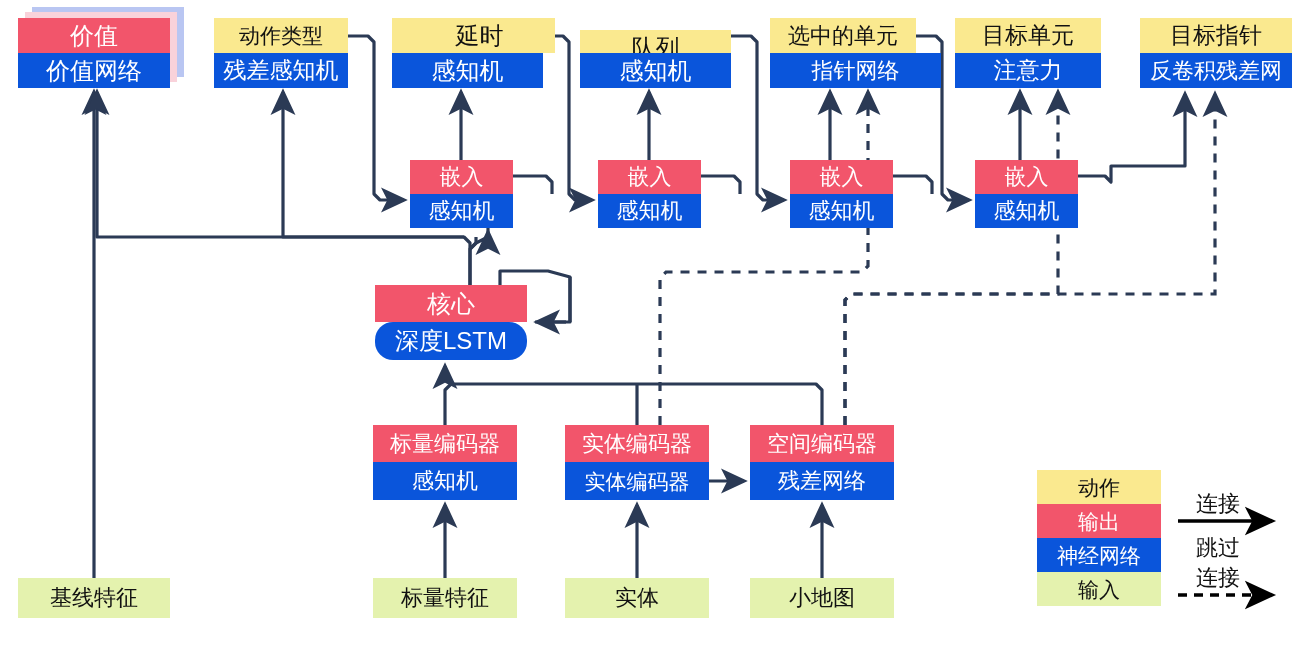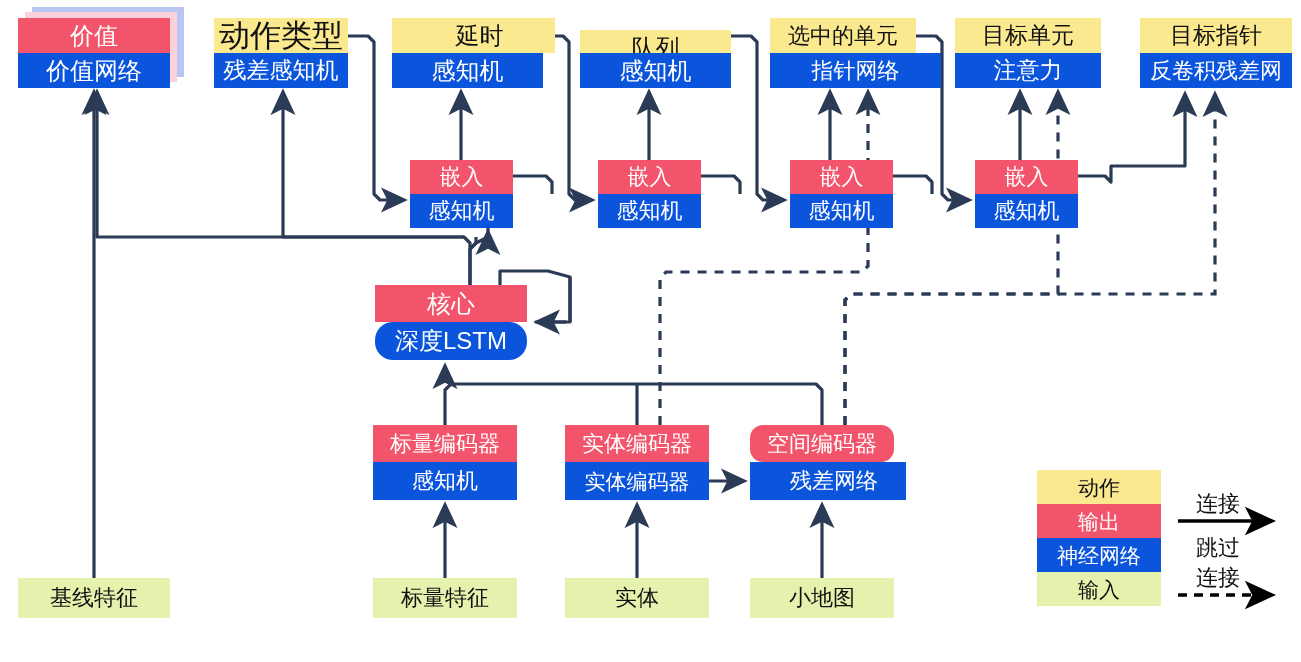"动作类型" div.cell { font-size: 31px -> 21px }
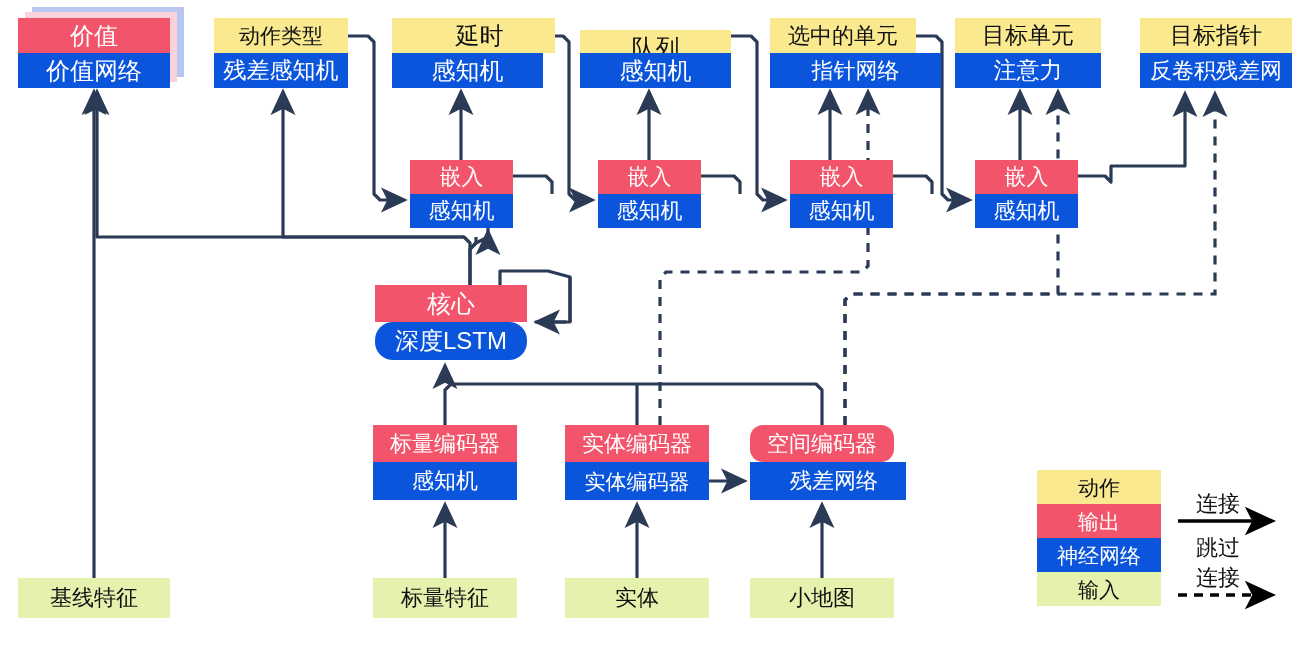"空间编码器" div.cell { border-radius: 13px -> none }
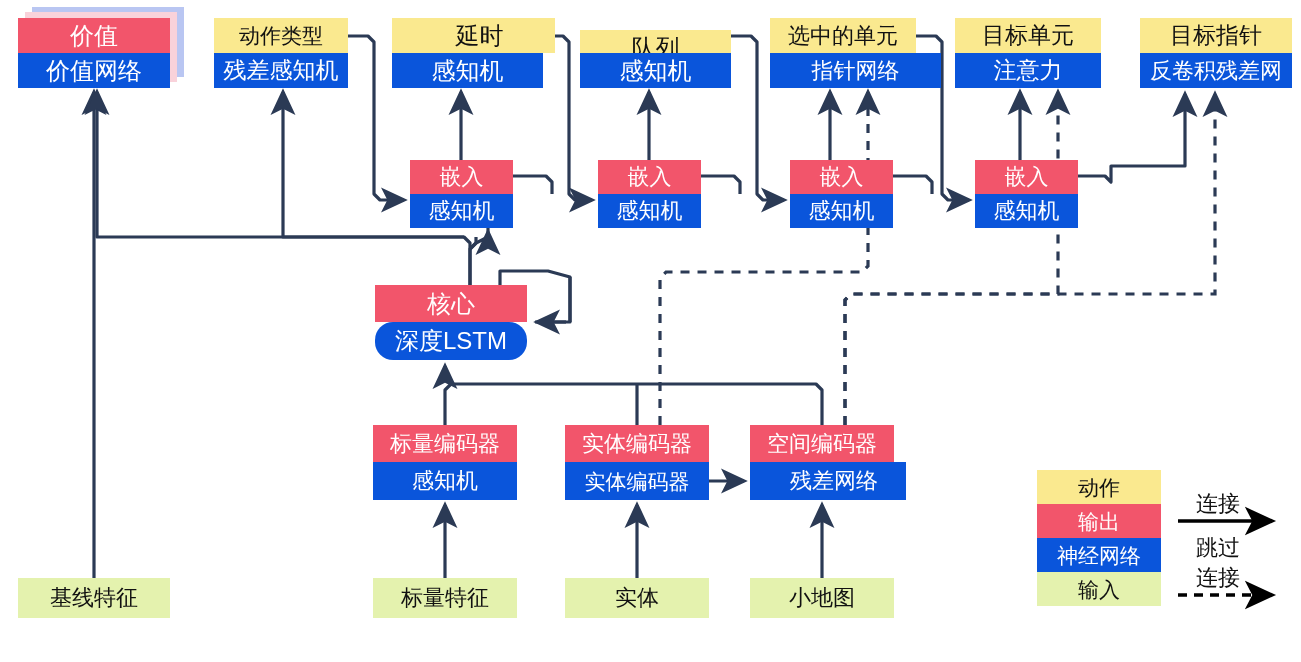"残差网络" div.cell { padding-left: 12px -> none }
